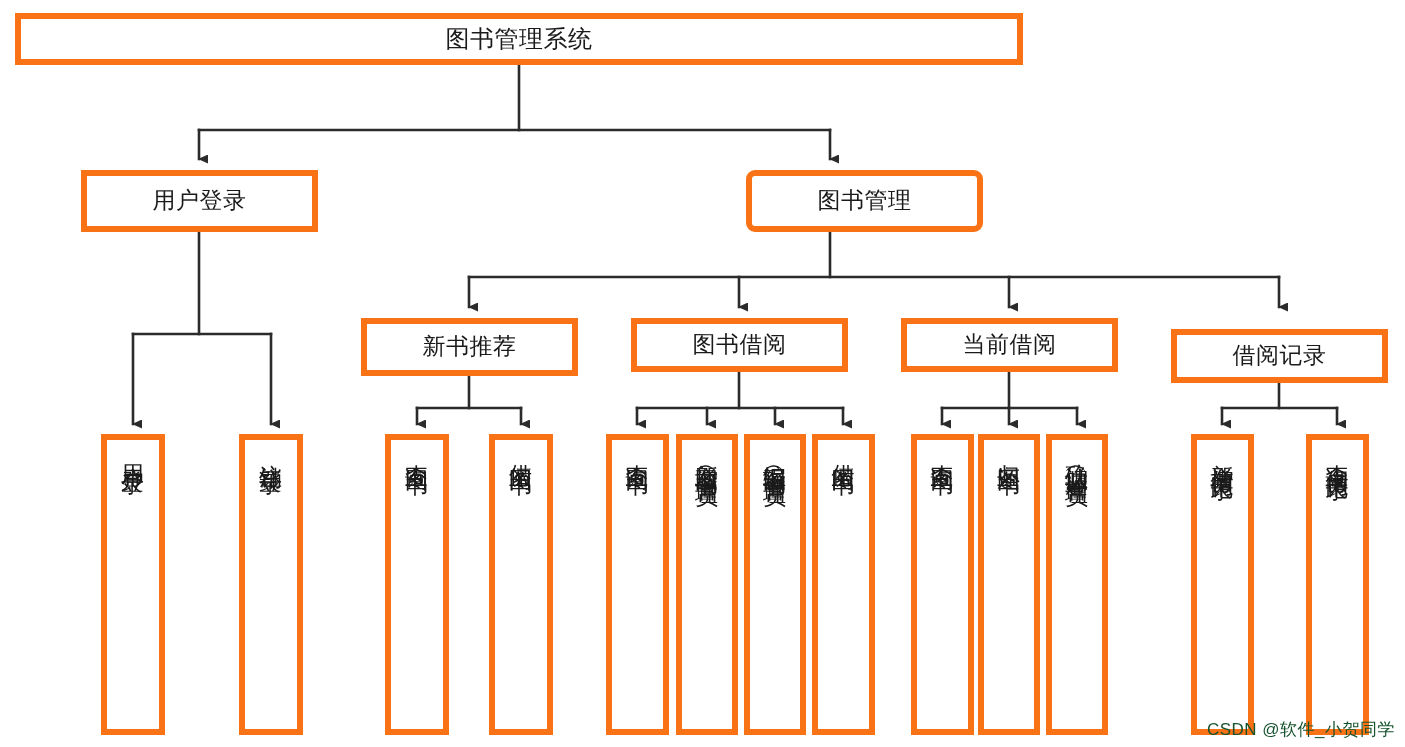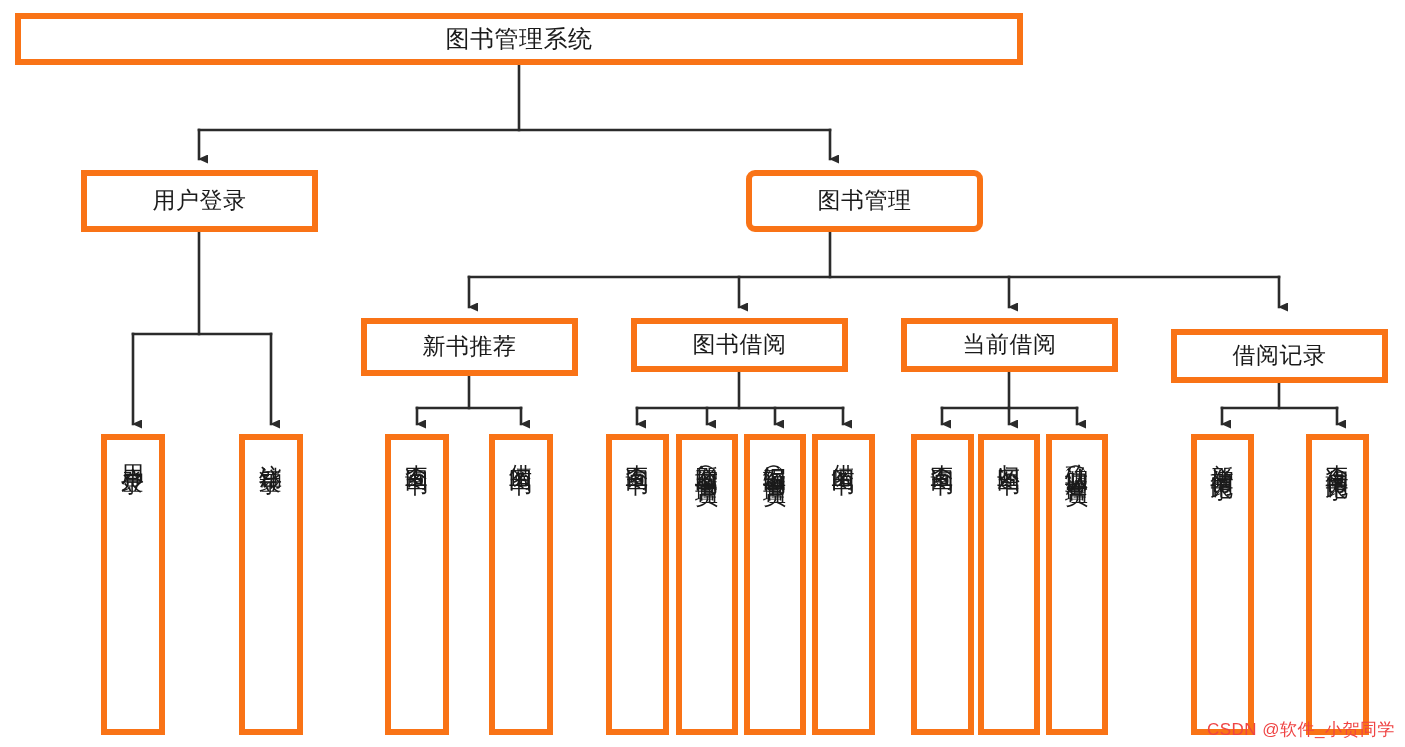"CSDN @软件_小贺同学" #watermark { color: #ef4444 -> #14532d }
